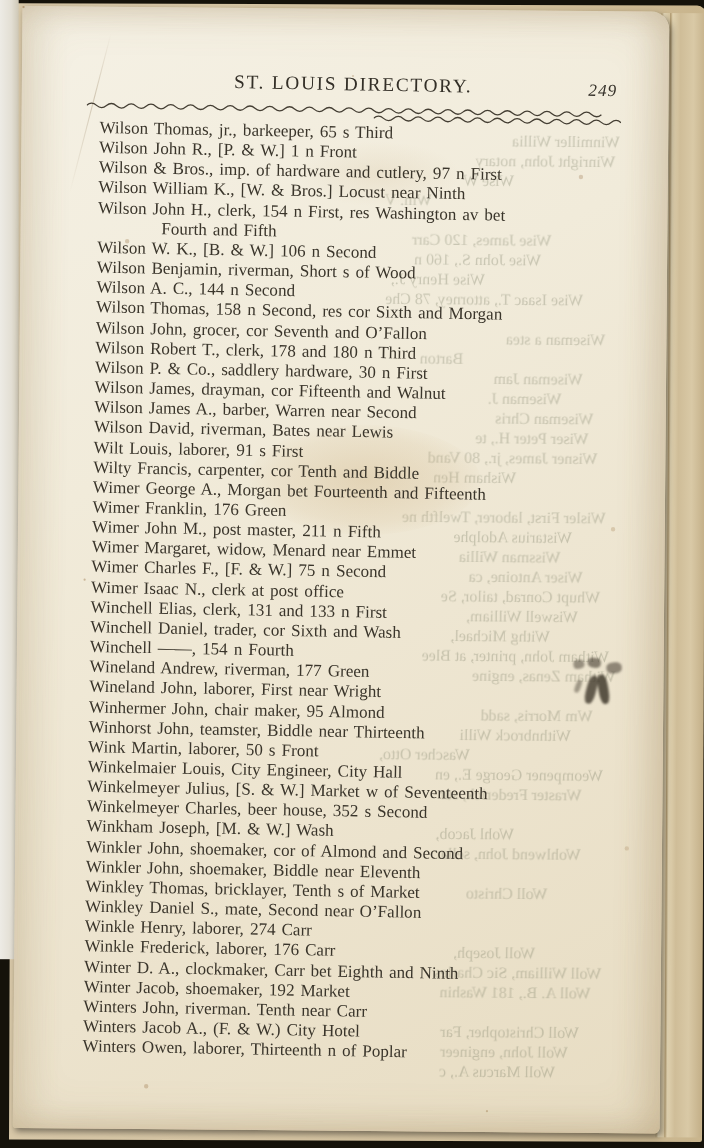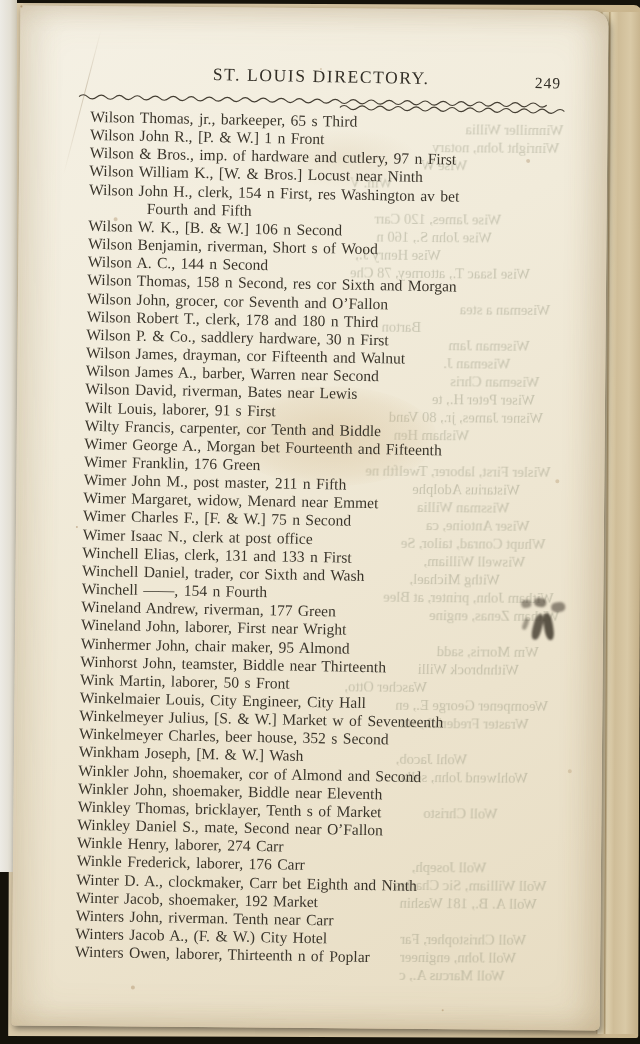"249" .pagenum { font-style: none -> italic }
